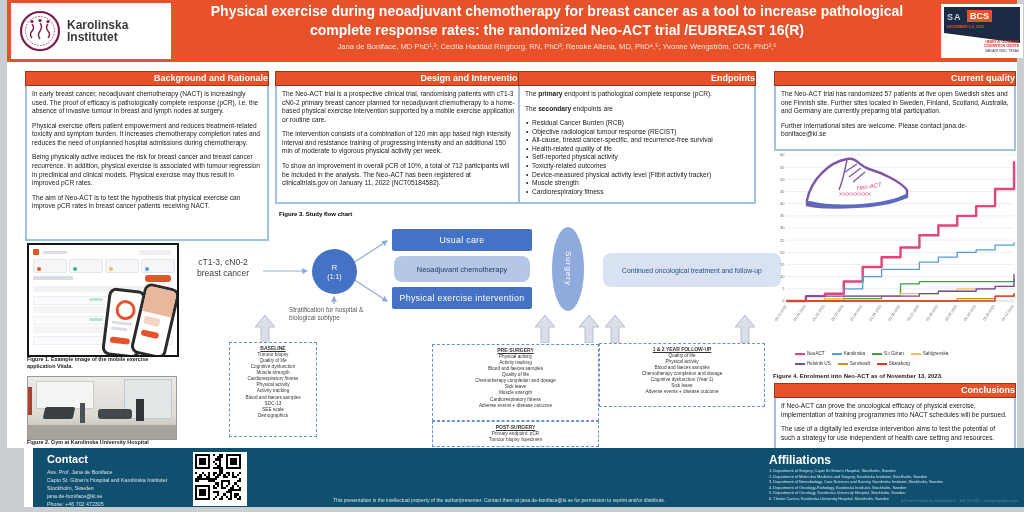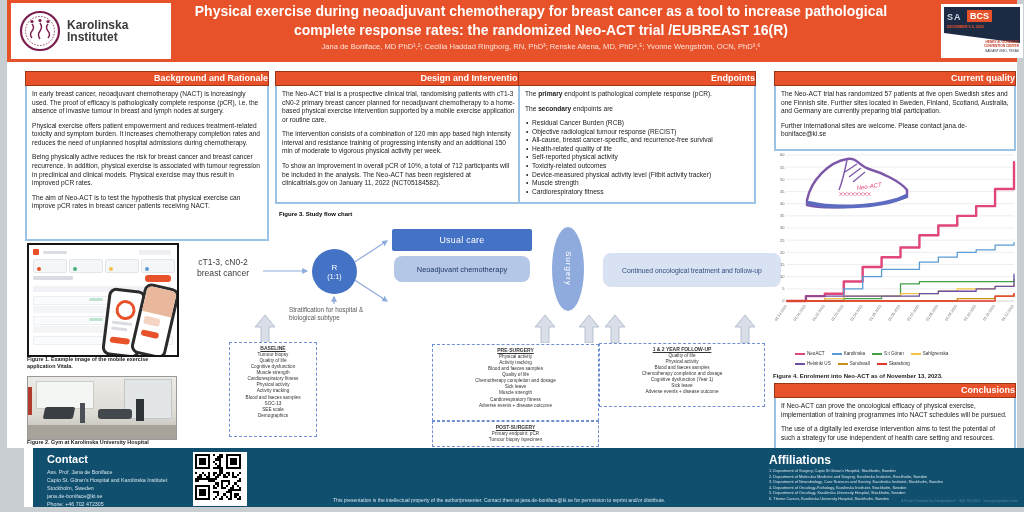"Physical exercise during neoadjuvant" #titles { left: 156px -> 172px }
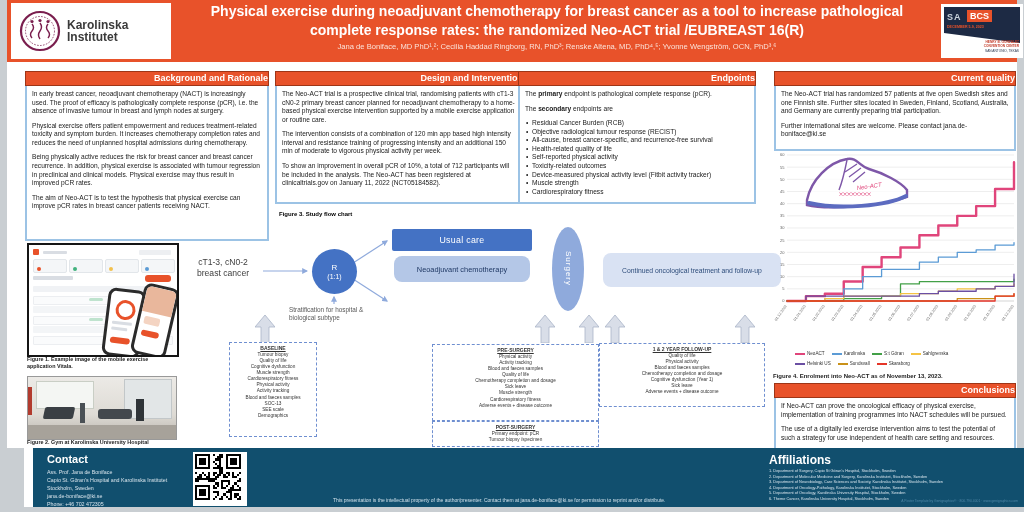"Physical exercise intervention" div.abs { html: none -> <div>Physical exercise intervention</div> }
